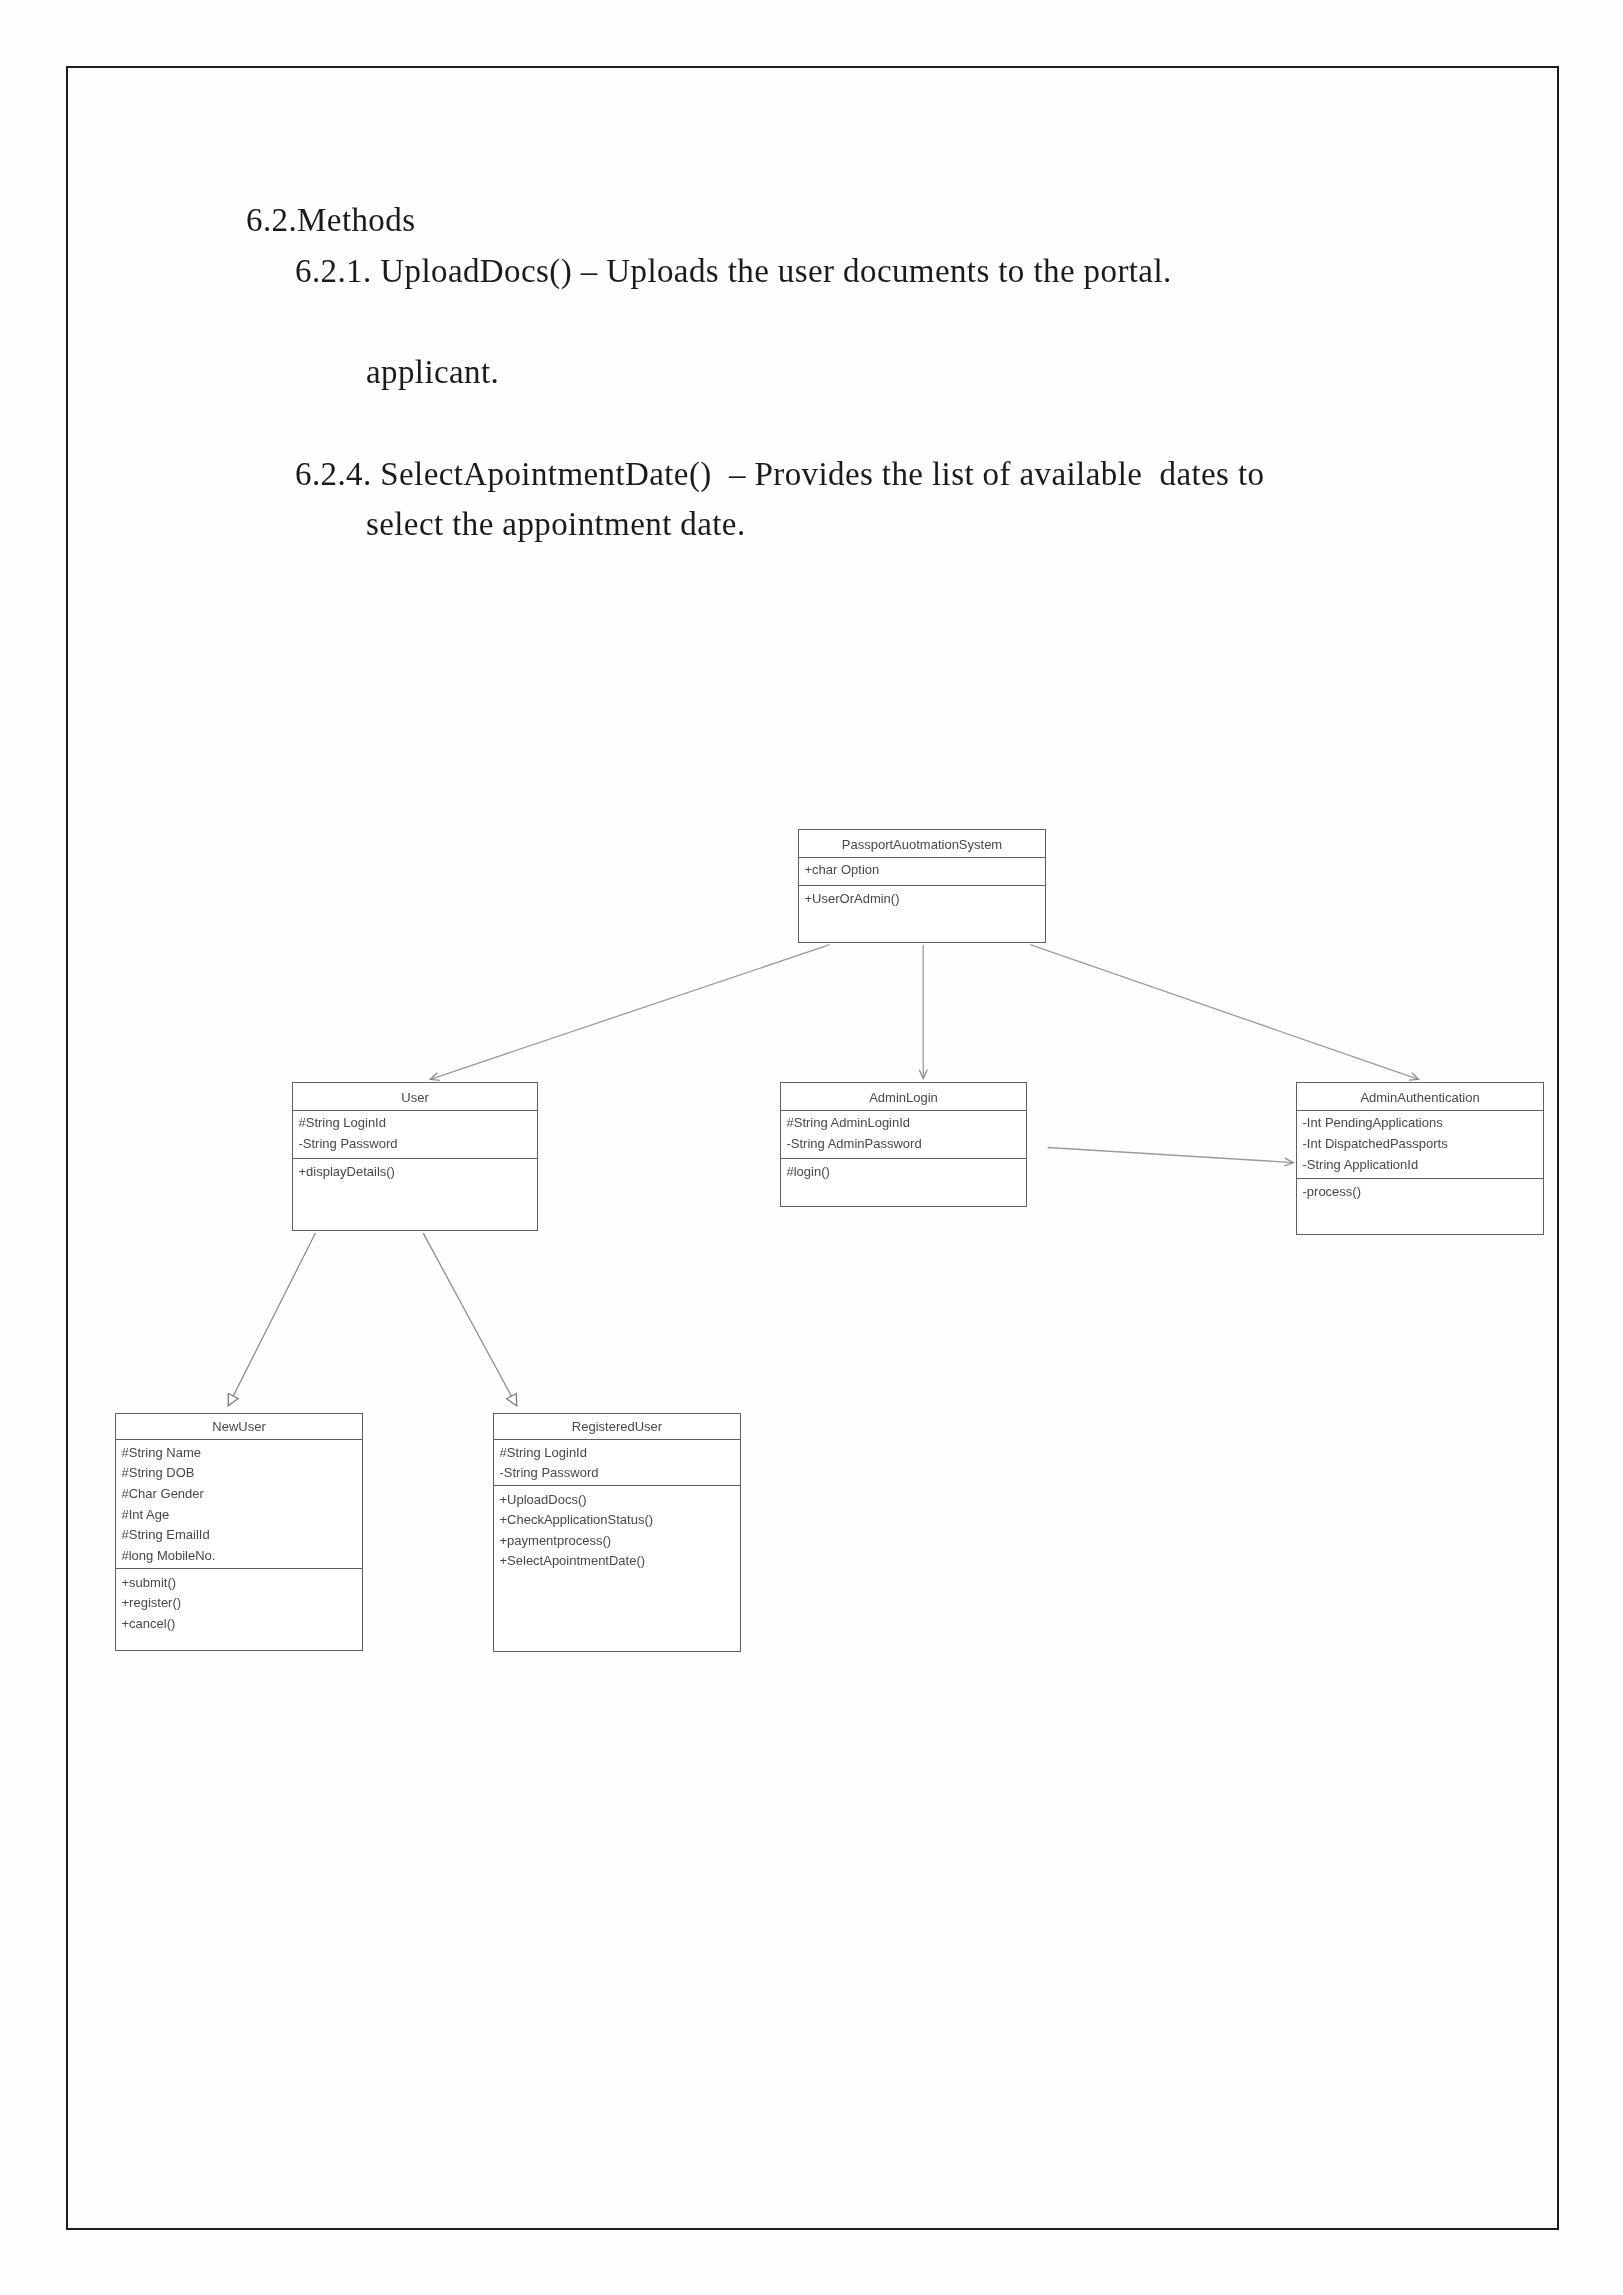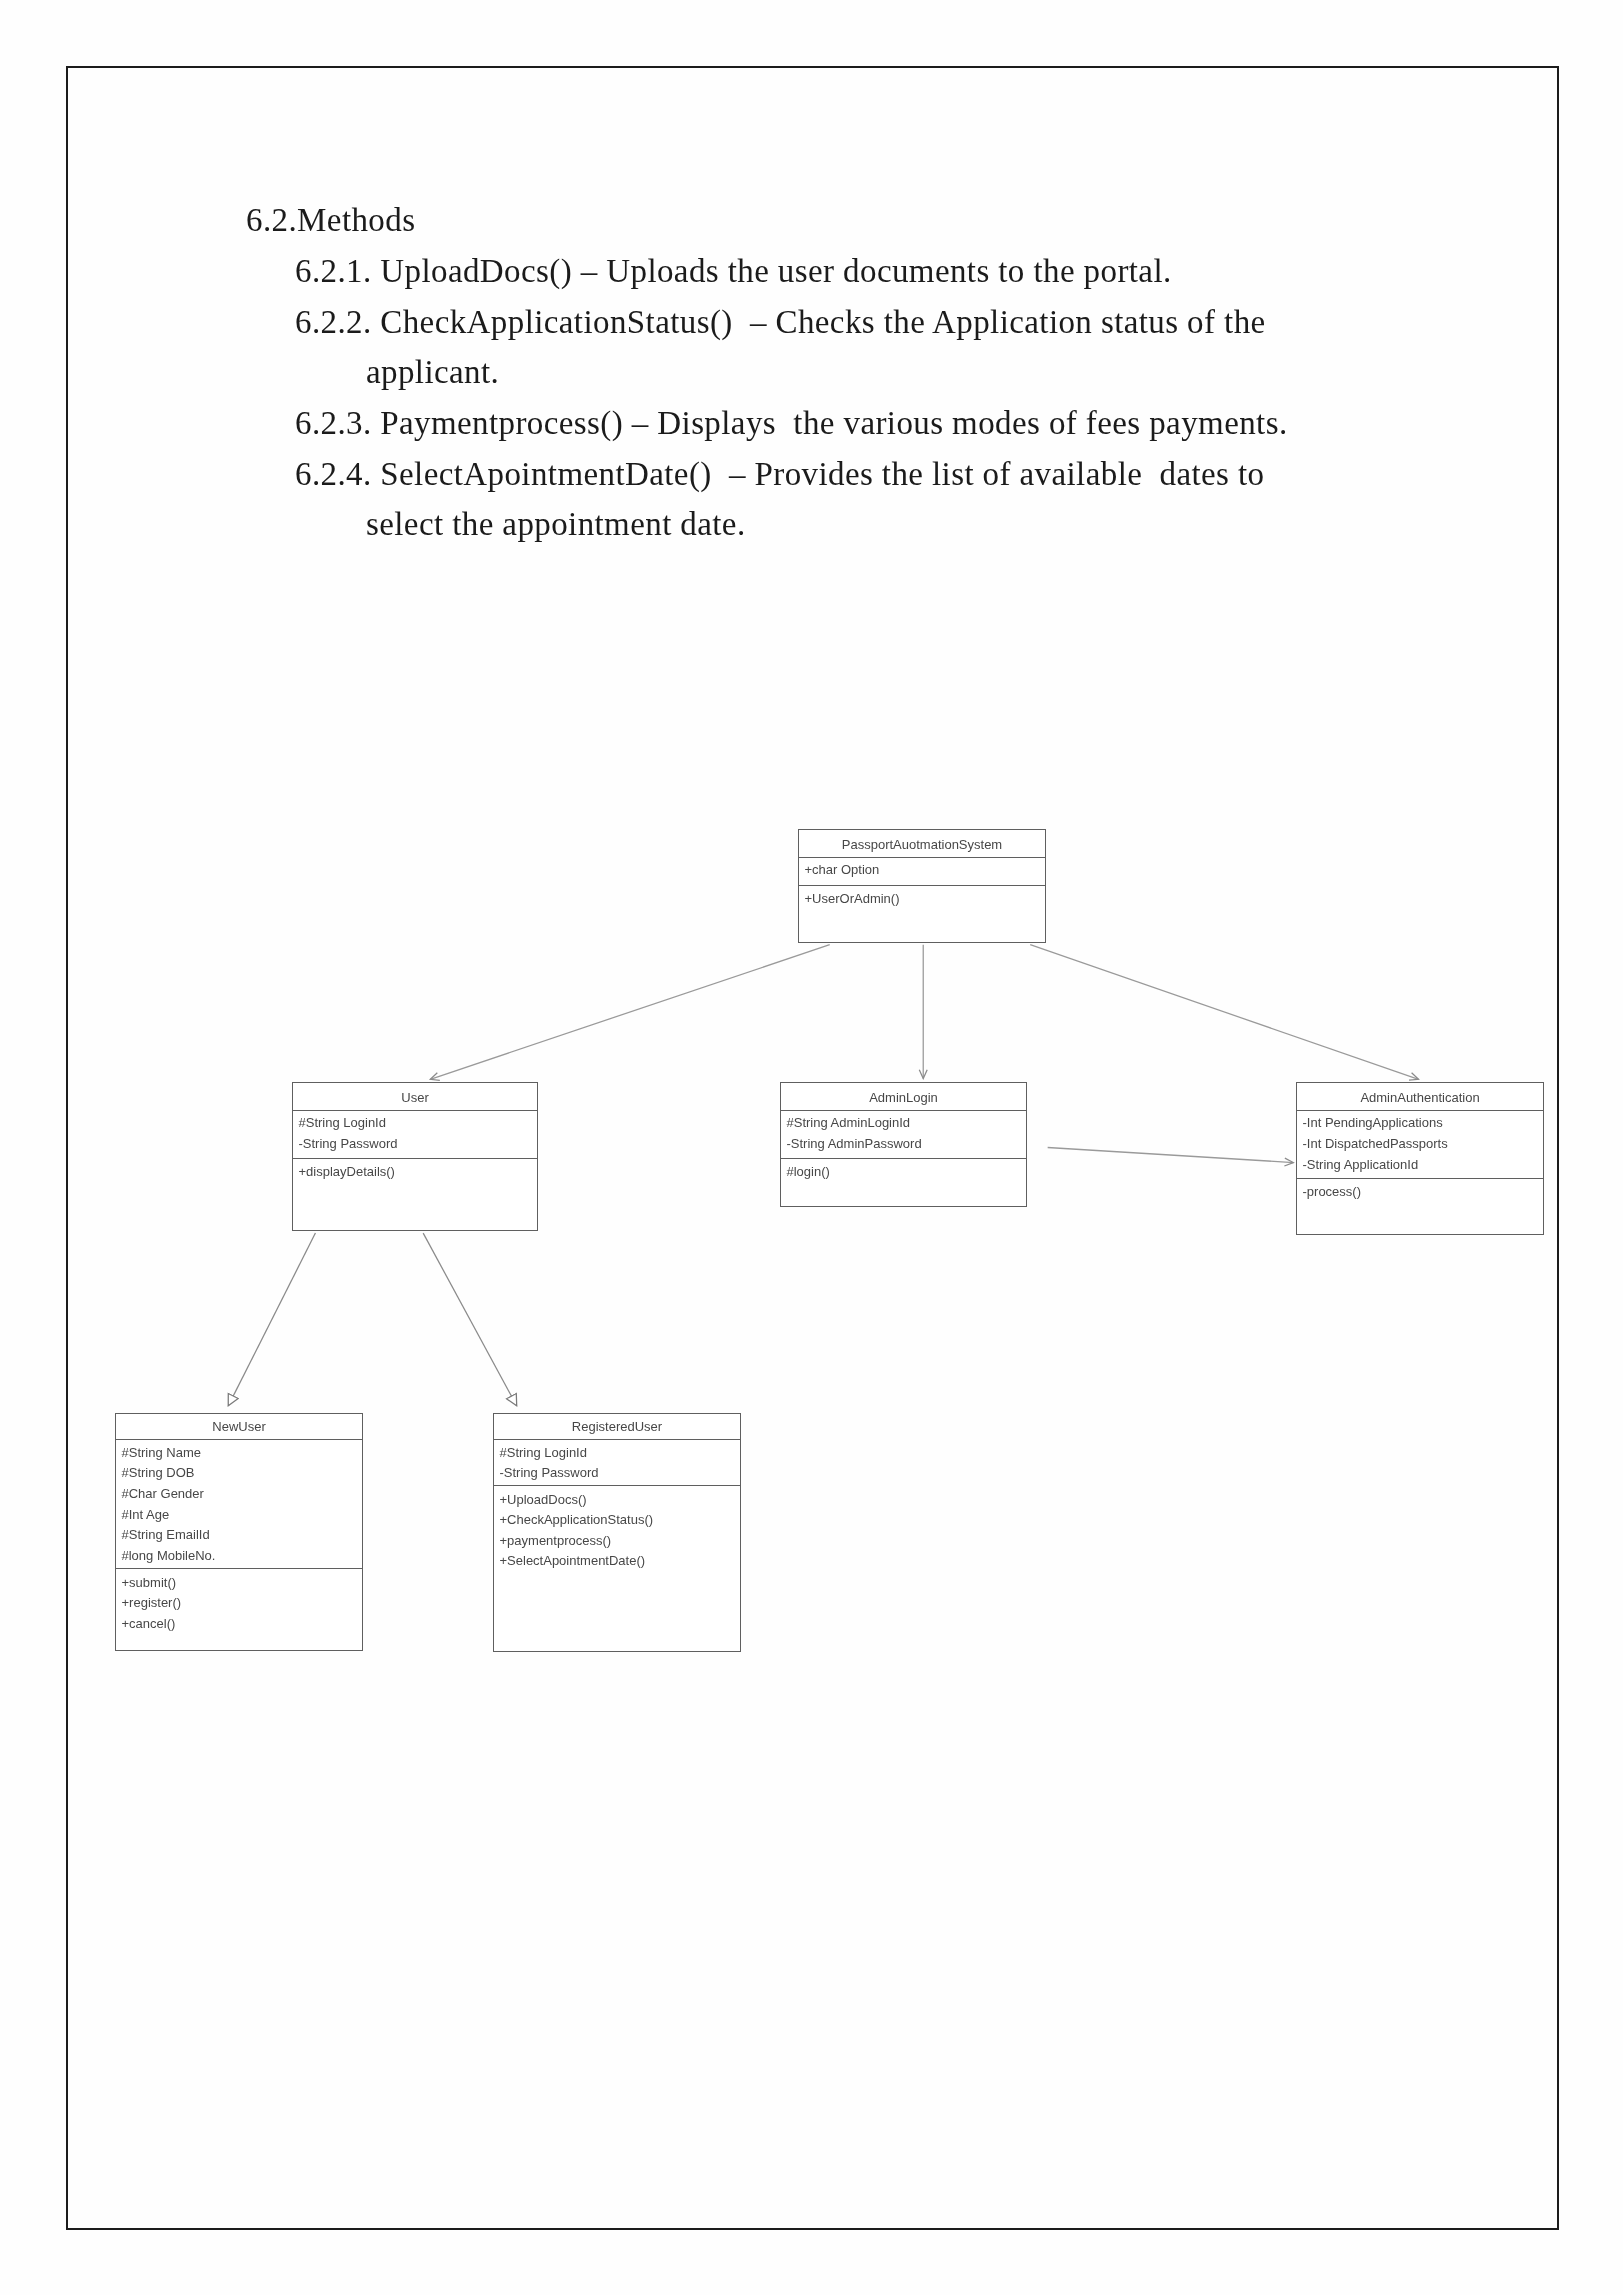"6.2.2. CheckApplicationStatus() – Checks" div.doc-text { html: <div>6.2.2. CheckApplicationStatus() – Checks the Application status of the</div> -> none }
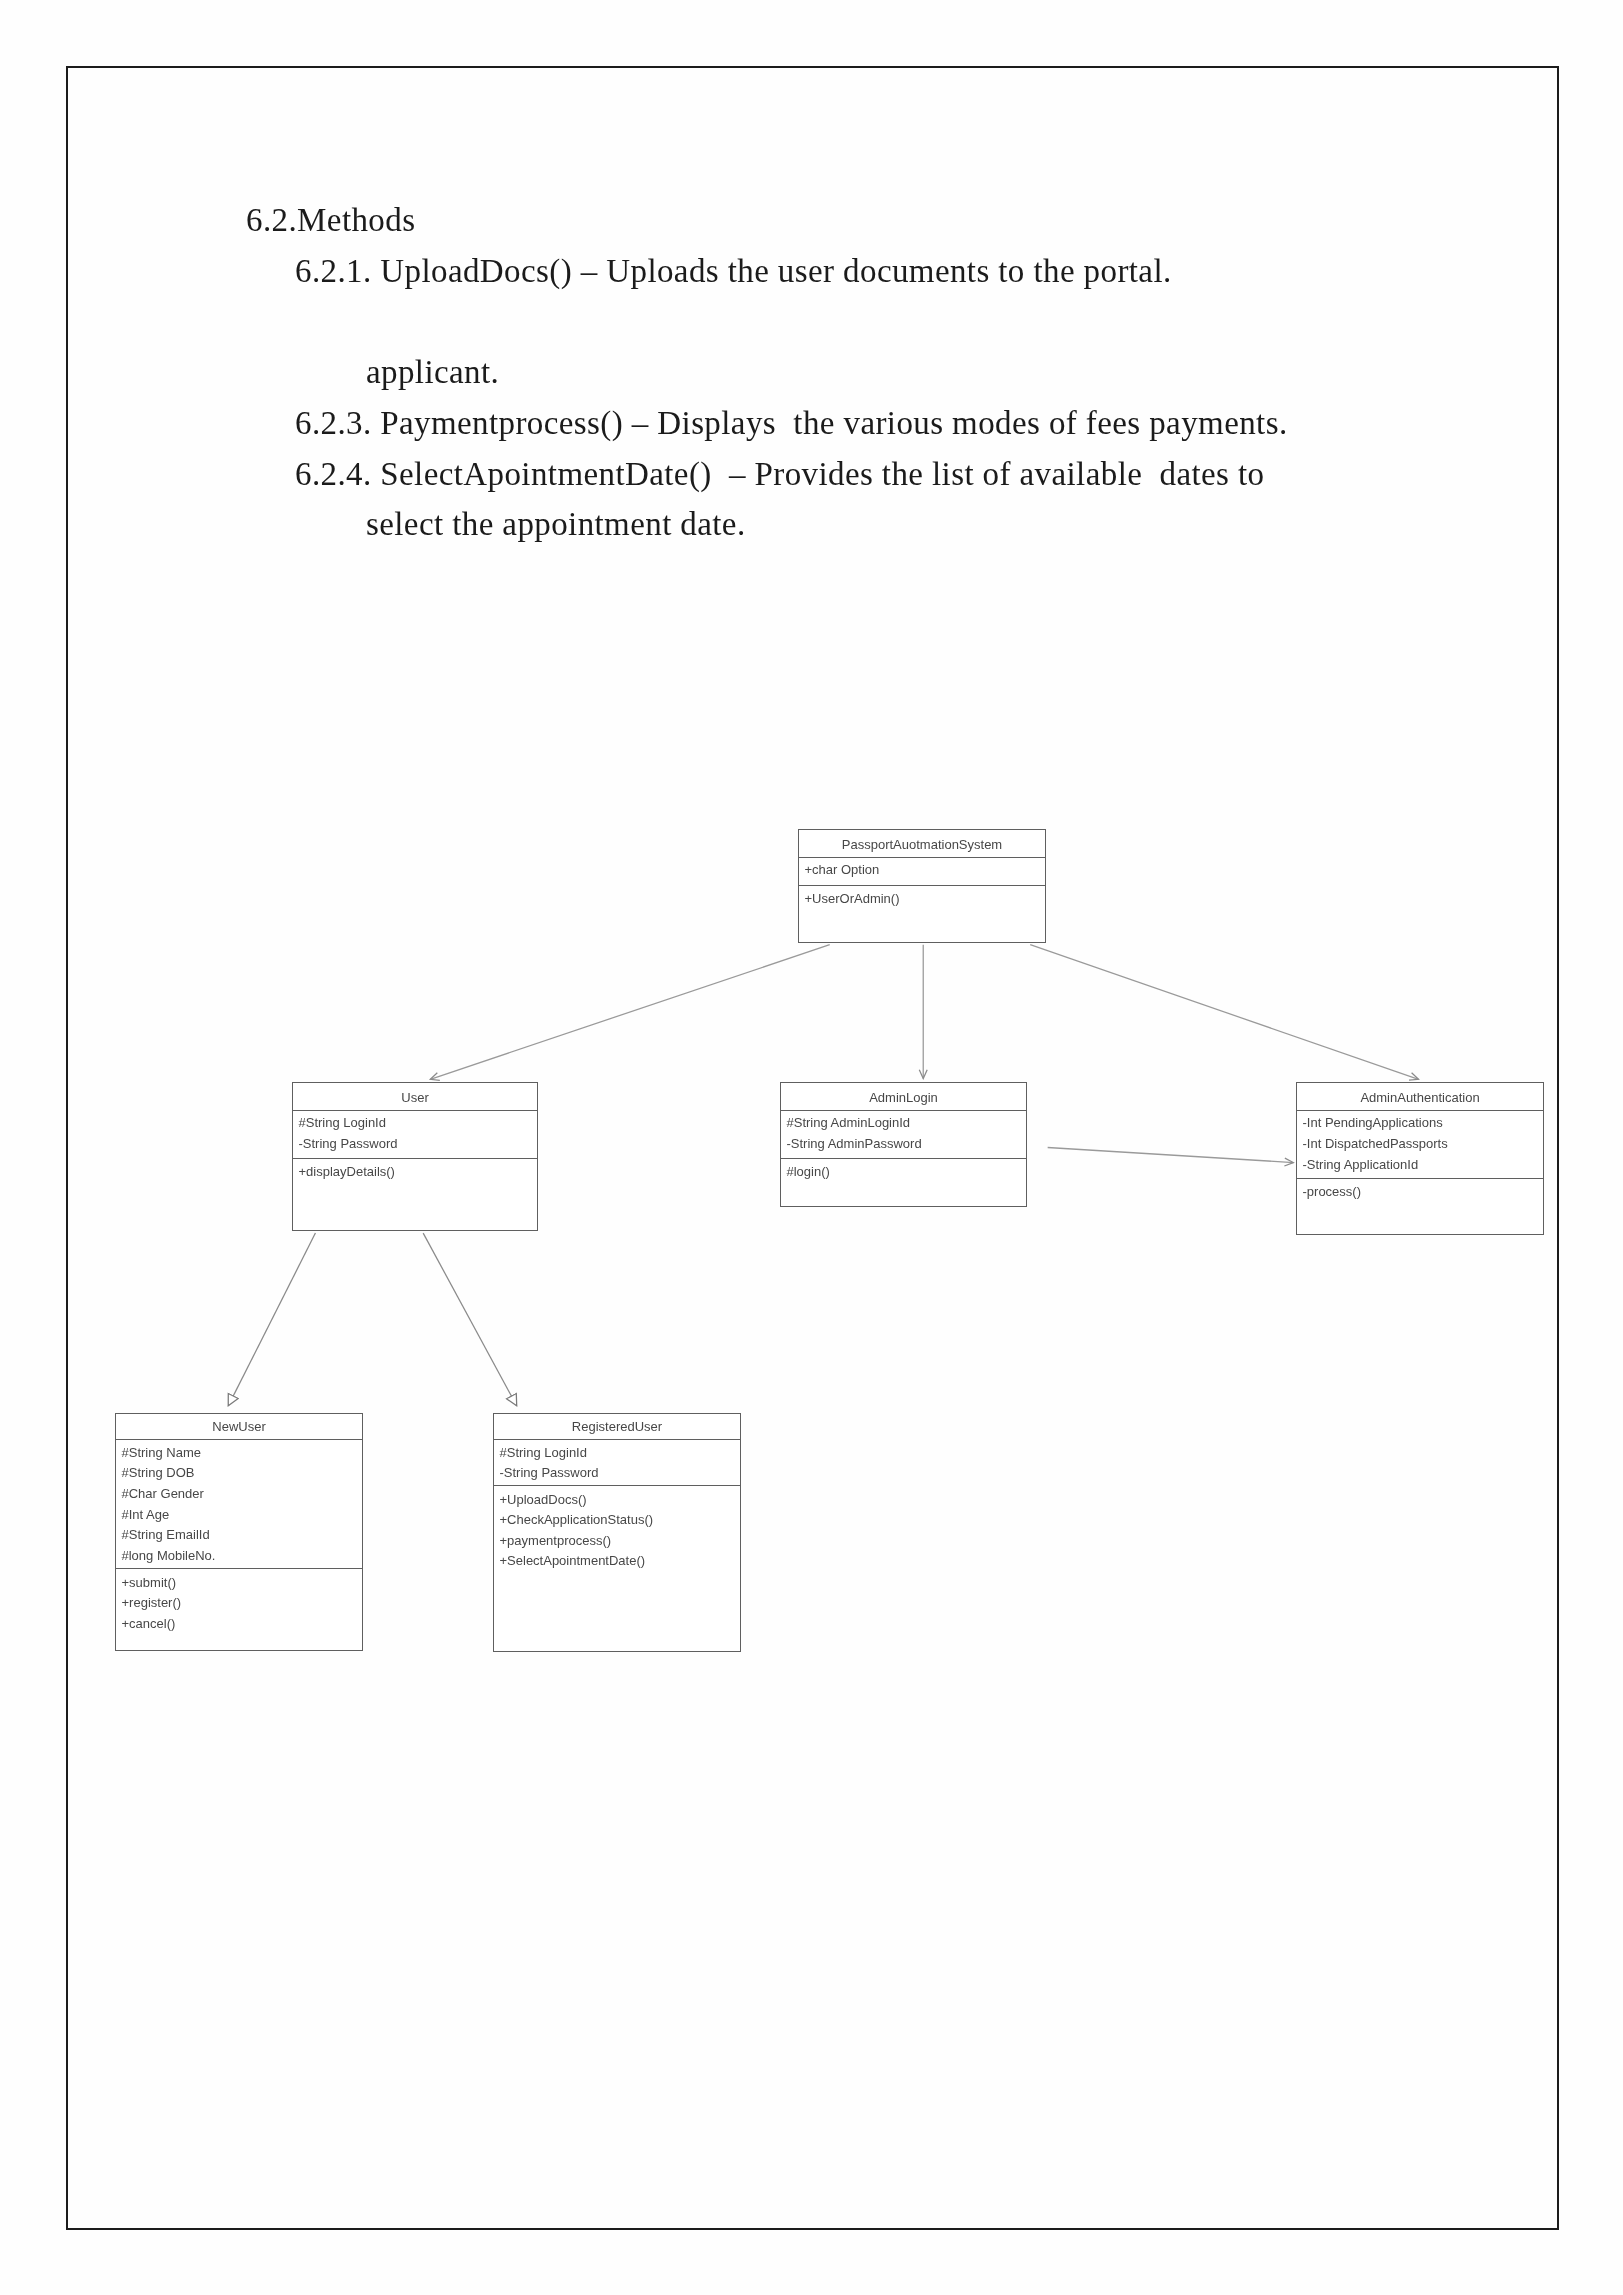"6.2.3. Paymentprocess() – Displays the" div.doc-text { html: <div>6.2.3. Paymentprocess() – Displays the various modes of fees payments.</div> -> none }
